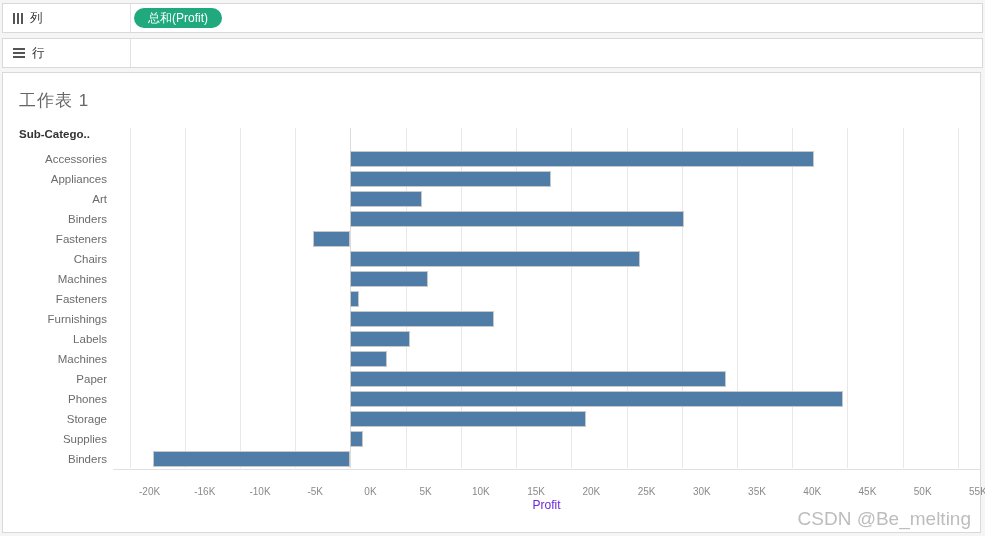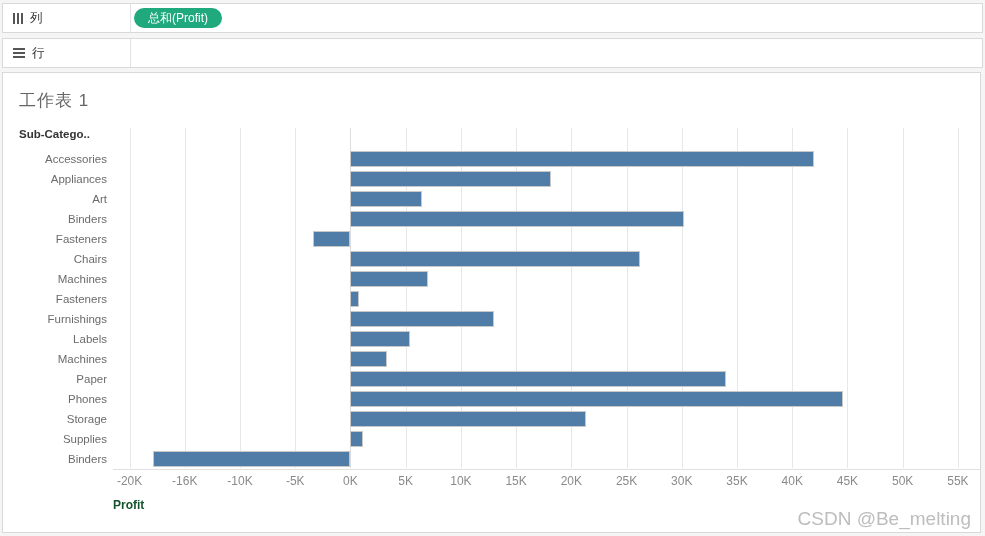"-20K" .tick { font-size: 12px -> 10px; margin-left: none -> 20px; top: 5px -> 17px }
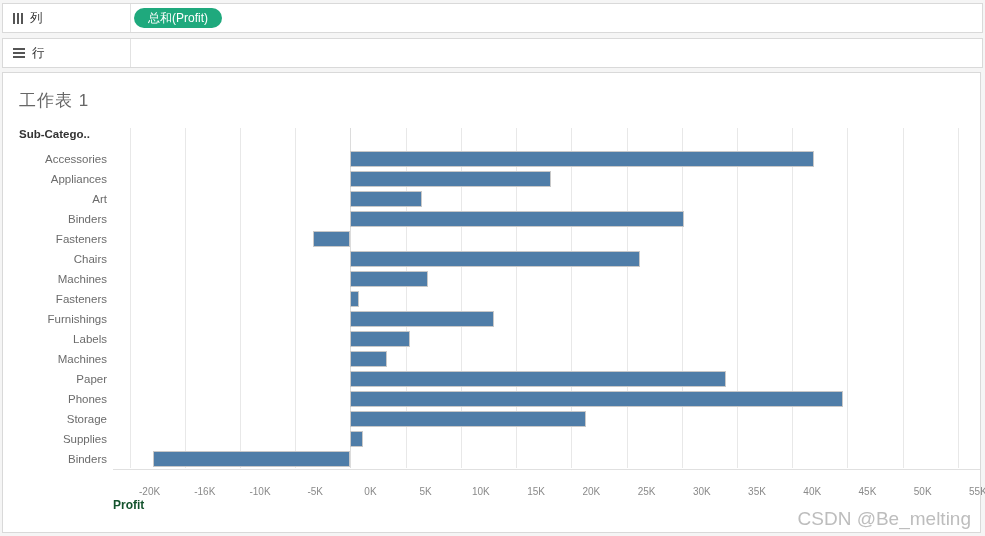"Profit" .axis-title { color: #14532d -> #6d28d9; font-weight: bold -> normal; text-align: left -> center }
